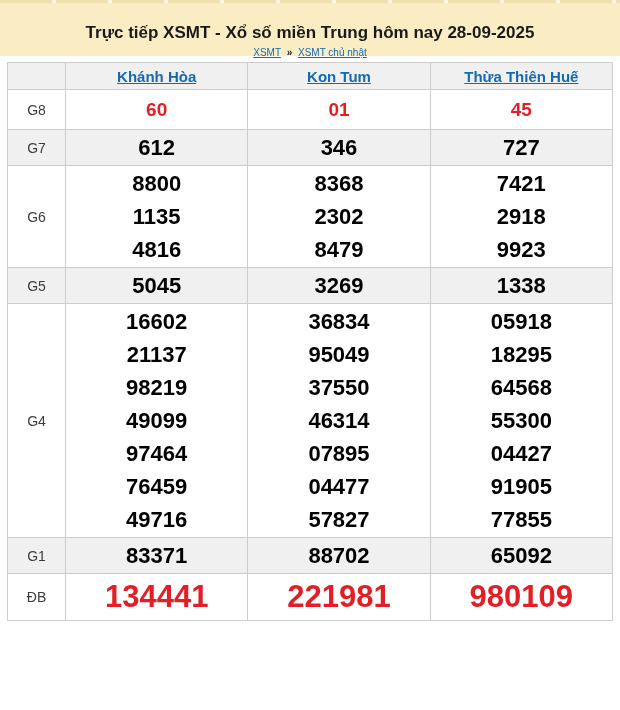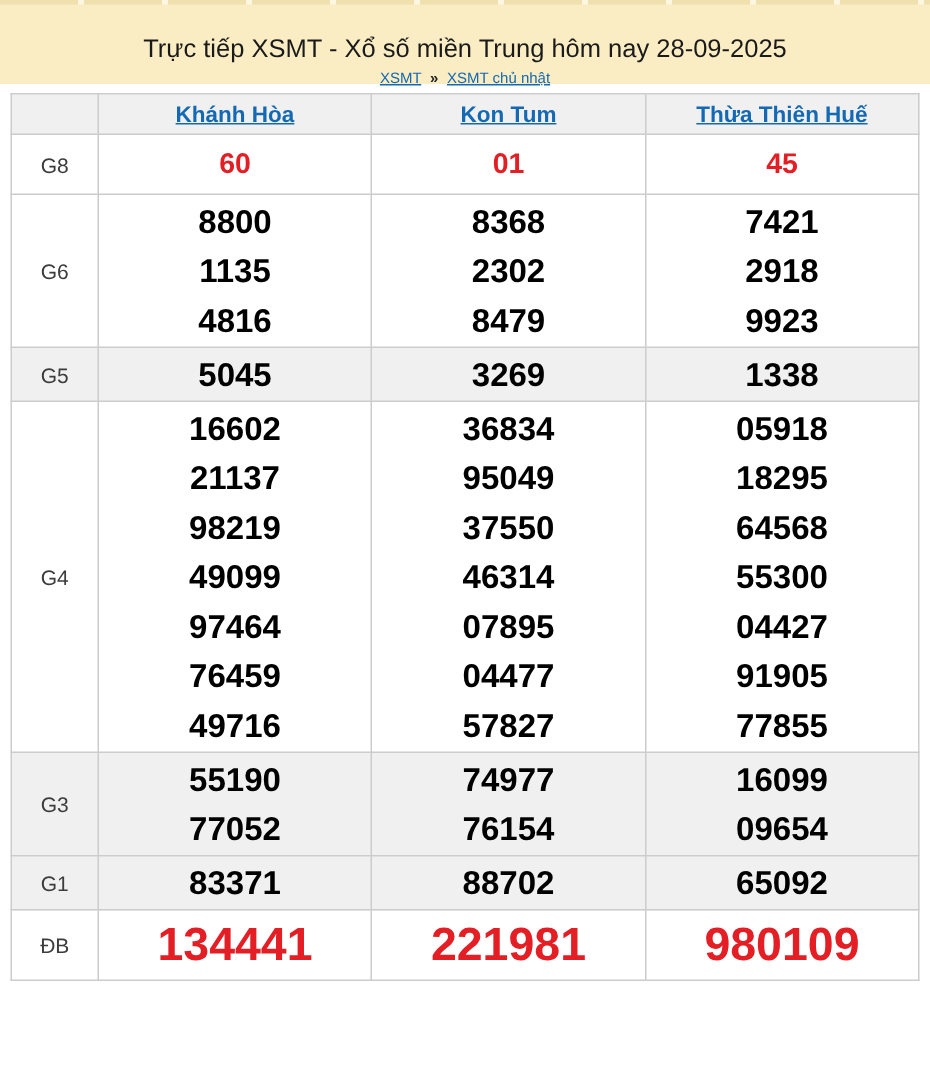"Trực tiếp XSMT - Xổ" .page-title { font-weight: normal -> bold }
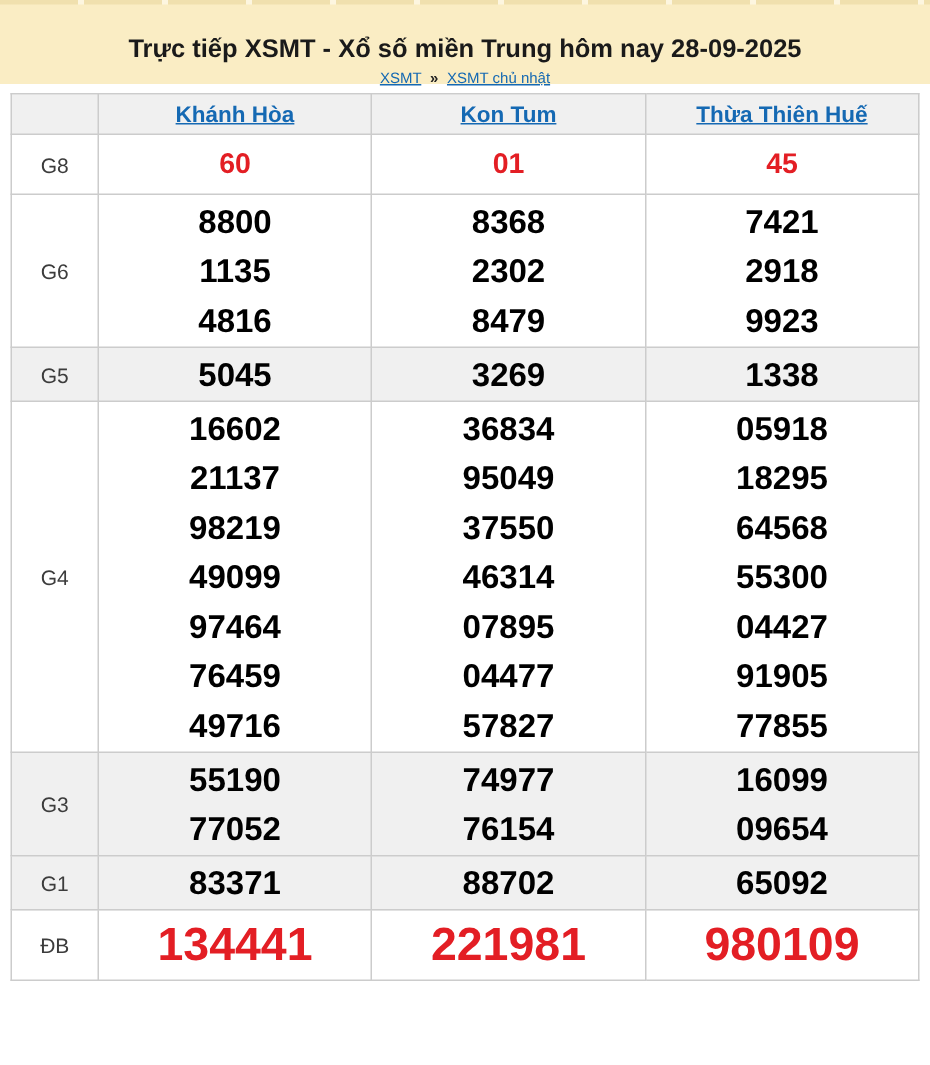"G7" tr.shaded { html: none -> <tr> <td>G7</td> <td> <div>612</div> </td> <td> <div>346</div> </td> <td> <div>727</div> </td> </tr> }
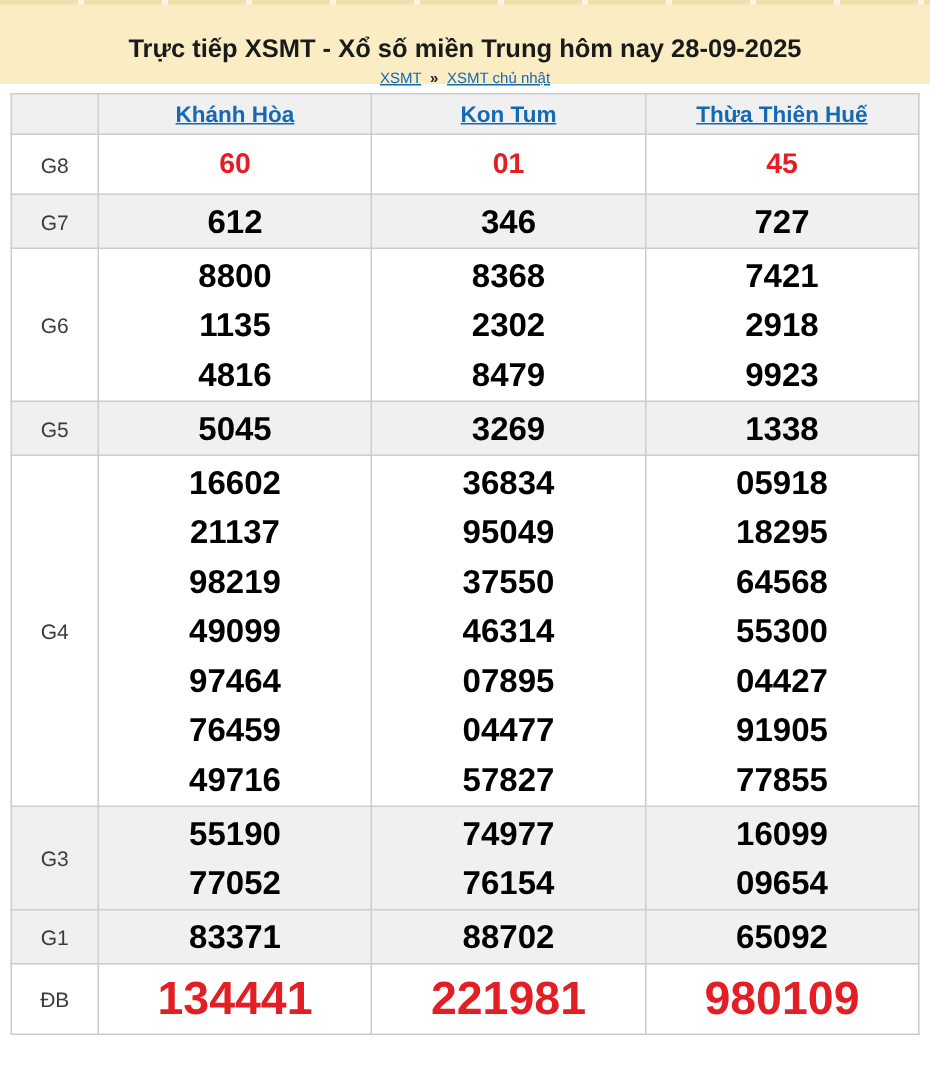"G3" tr.shaded { html: <tr> <td>G3</td> <td> <div>55190</div> <div>77052</div> </td> <td> <div>74977</div> <div>76154</div> </td> <td> <div>16099</div> <div>09654</div> </td> </tr> -> none }
